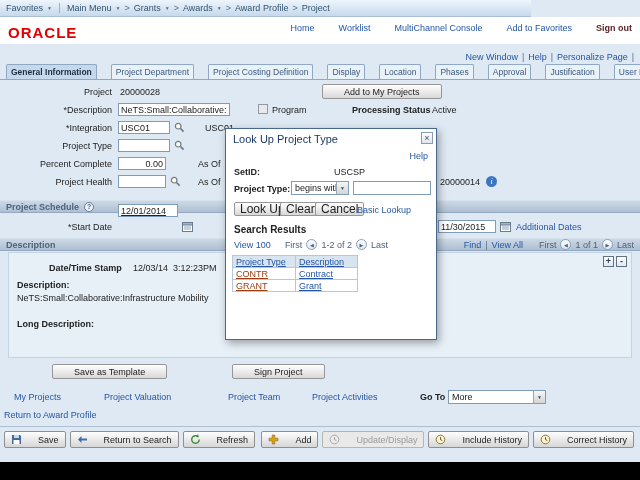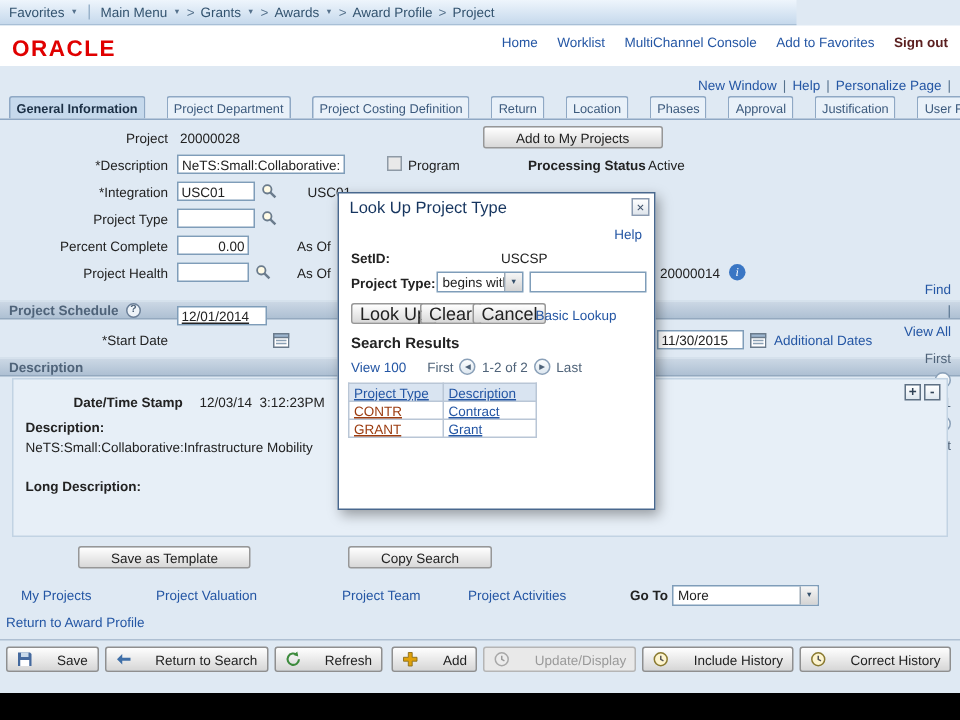"Home" #toplinks { gap: 13px -> 24px }
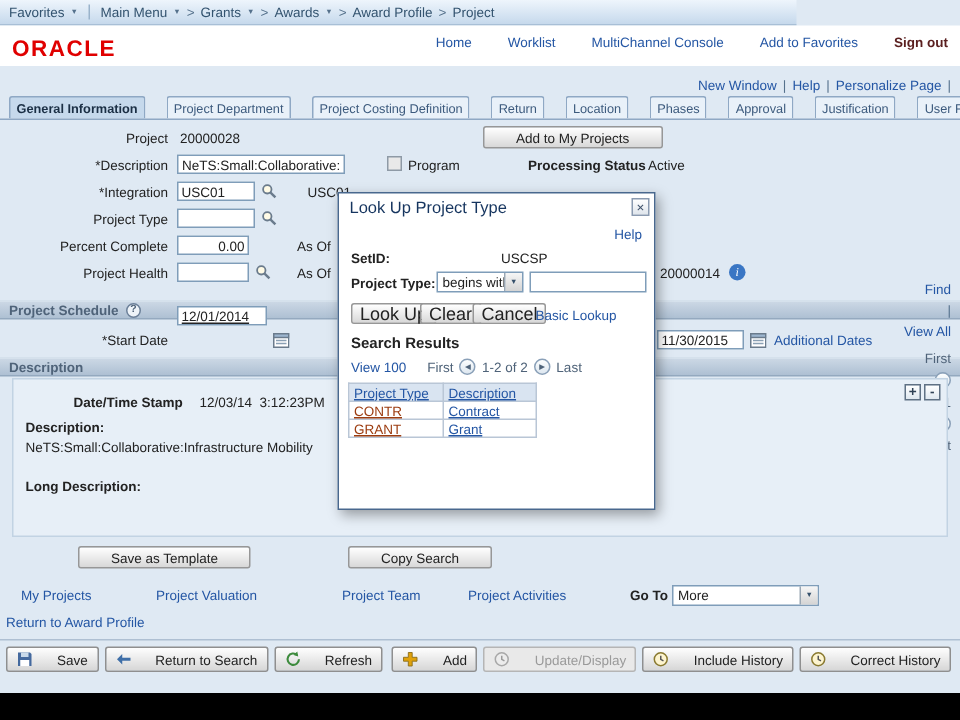"Return" div.tab { text: Return -> Display }
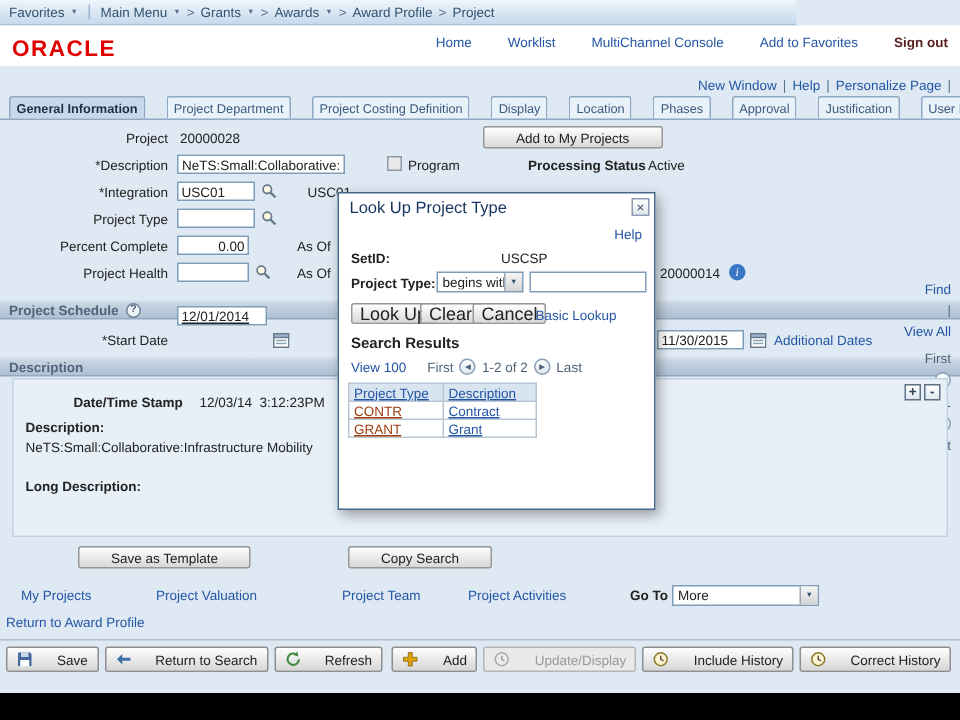"Find" .barnav { align-items: flex-end -> center; flex-direction: column -> none }
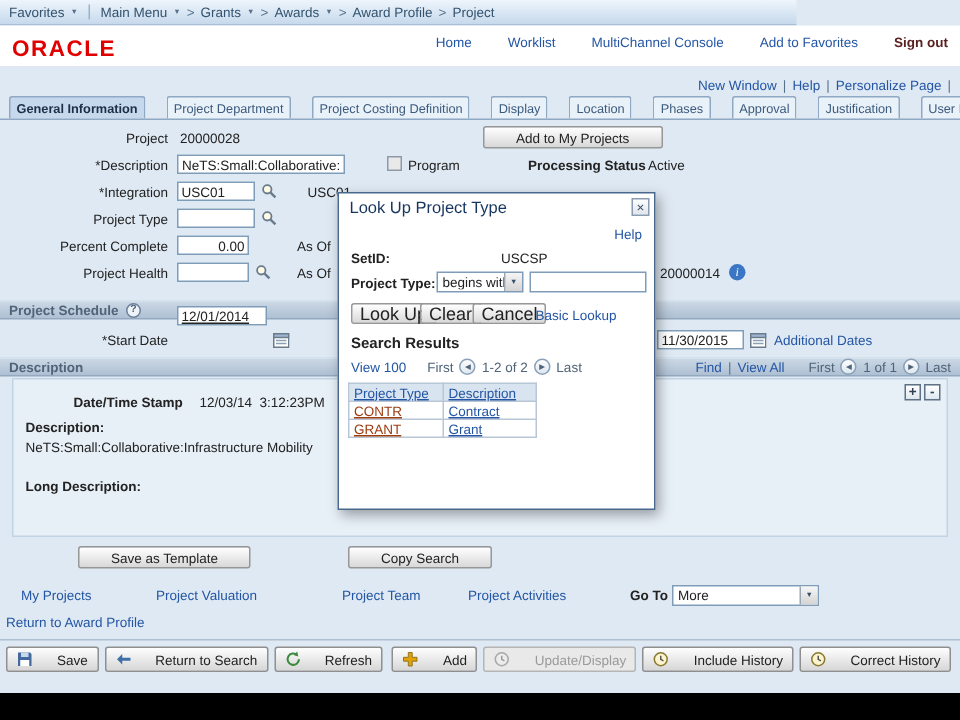"Copy Search" div.btn { text: Copy Search -> Sign Project }
